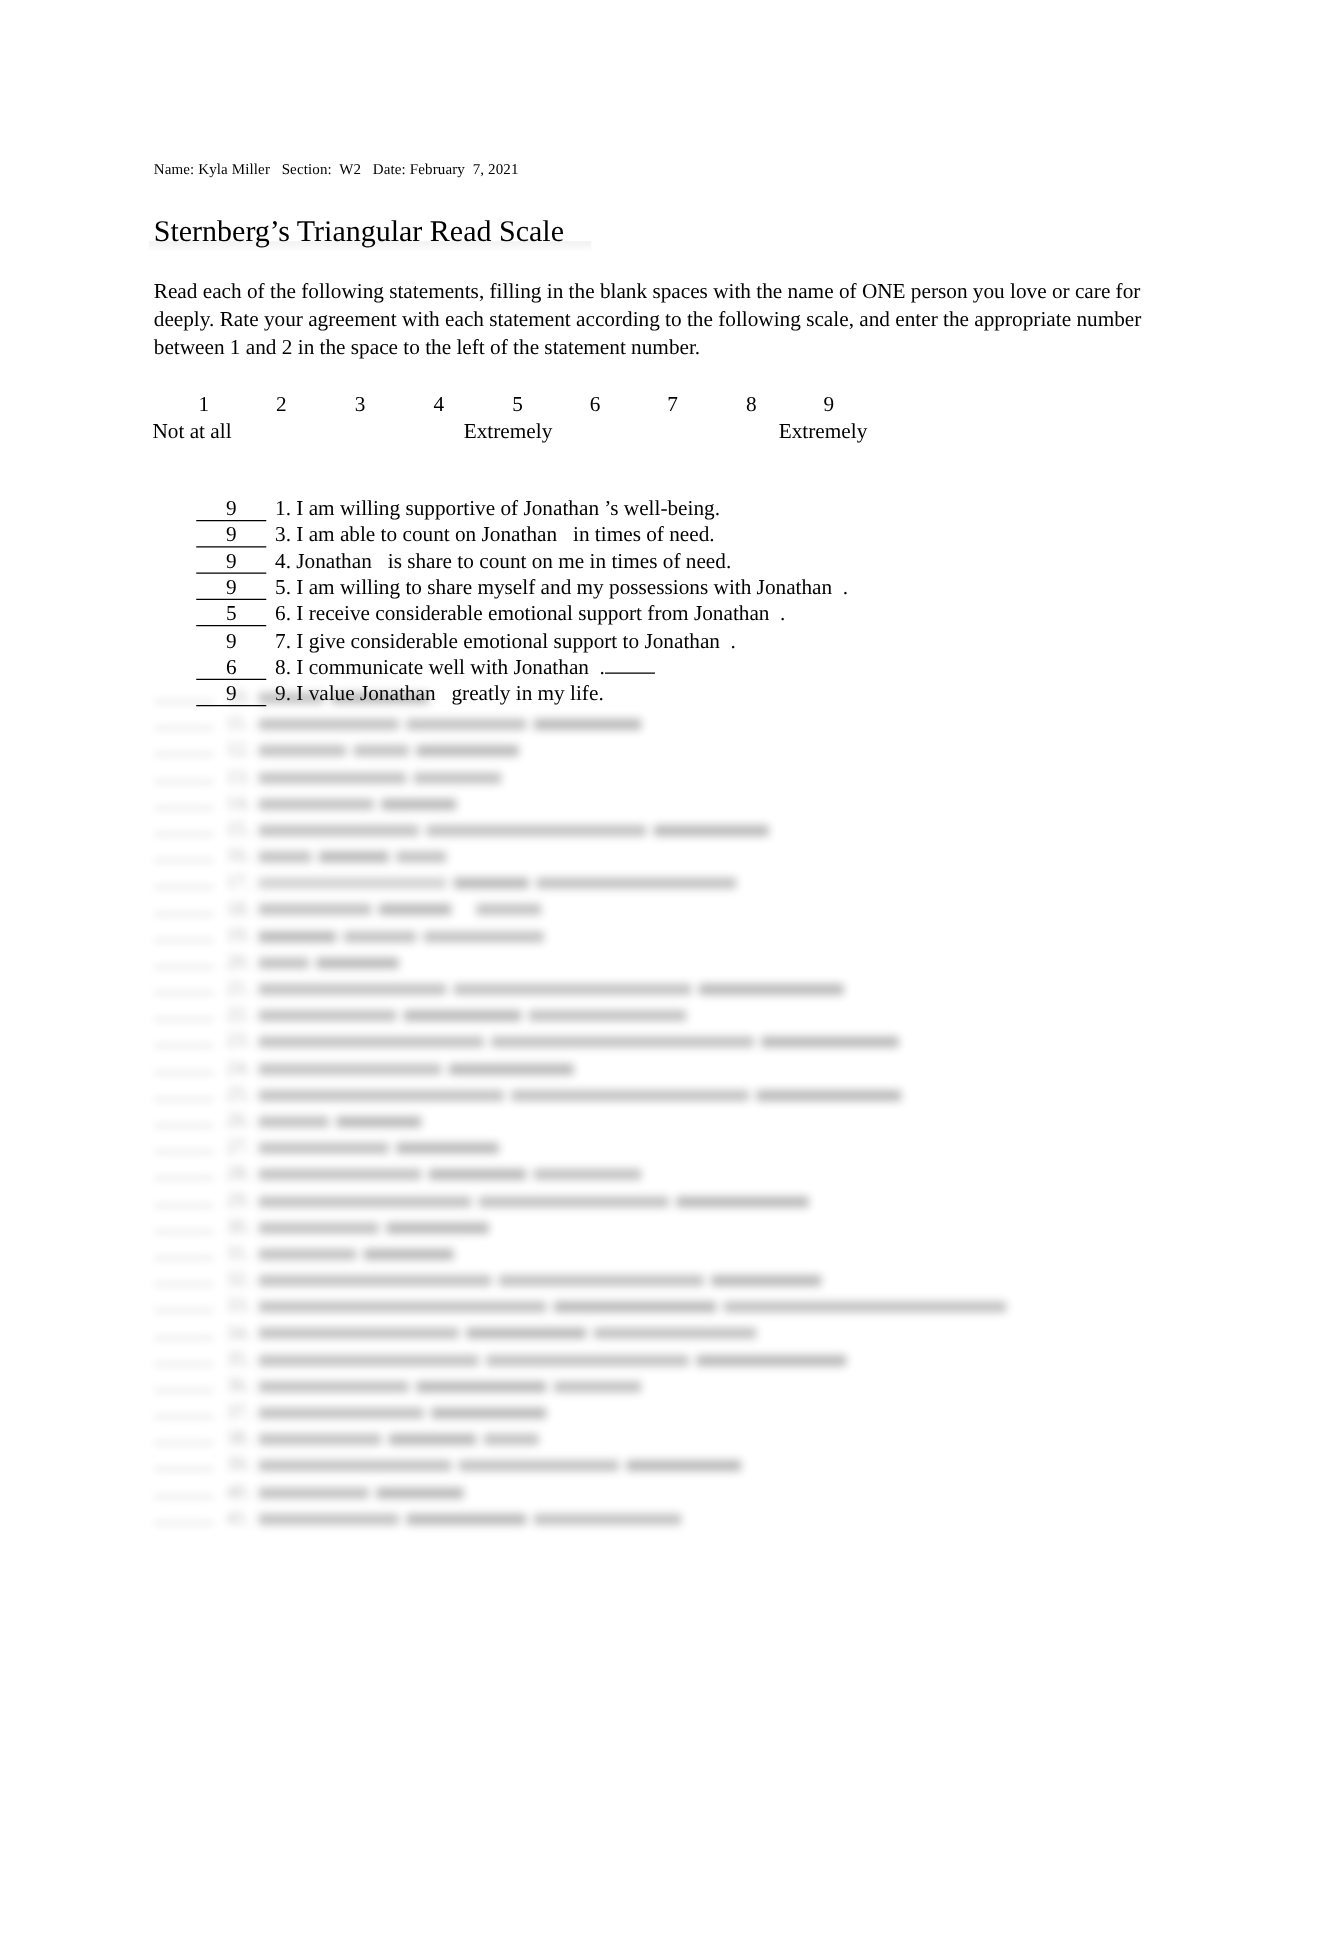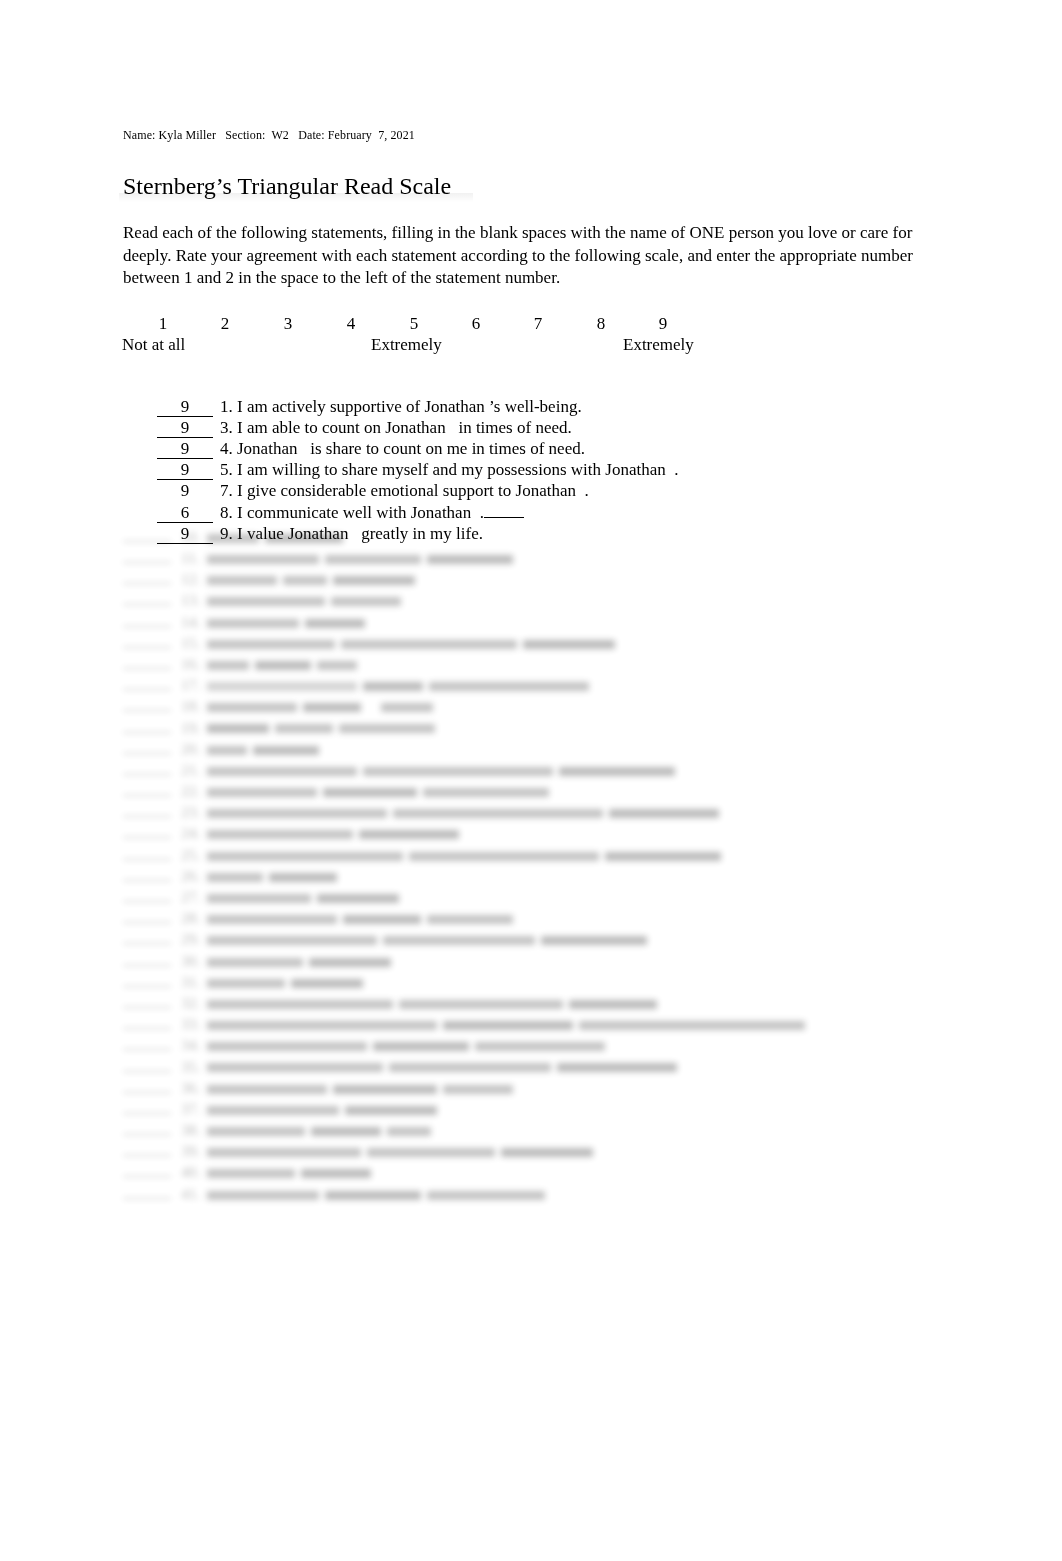"I am actively supportive of" span { text: actively -> willing }
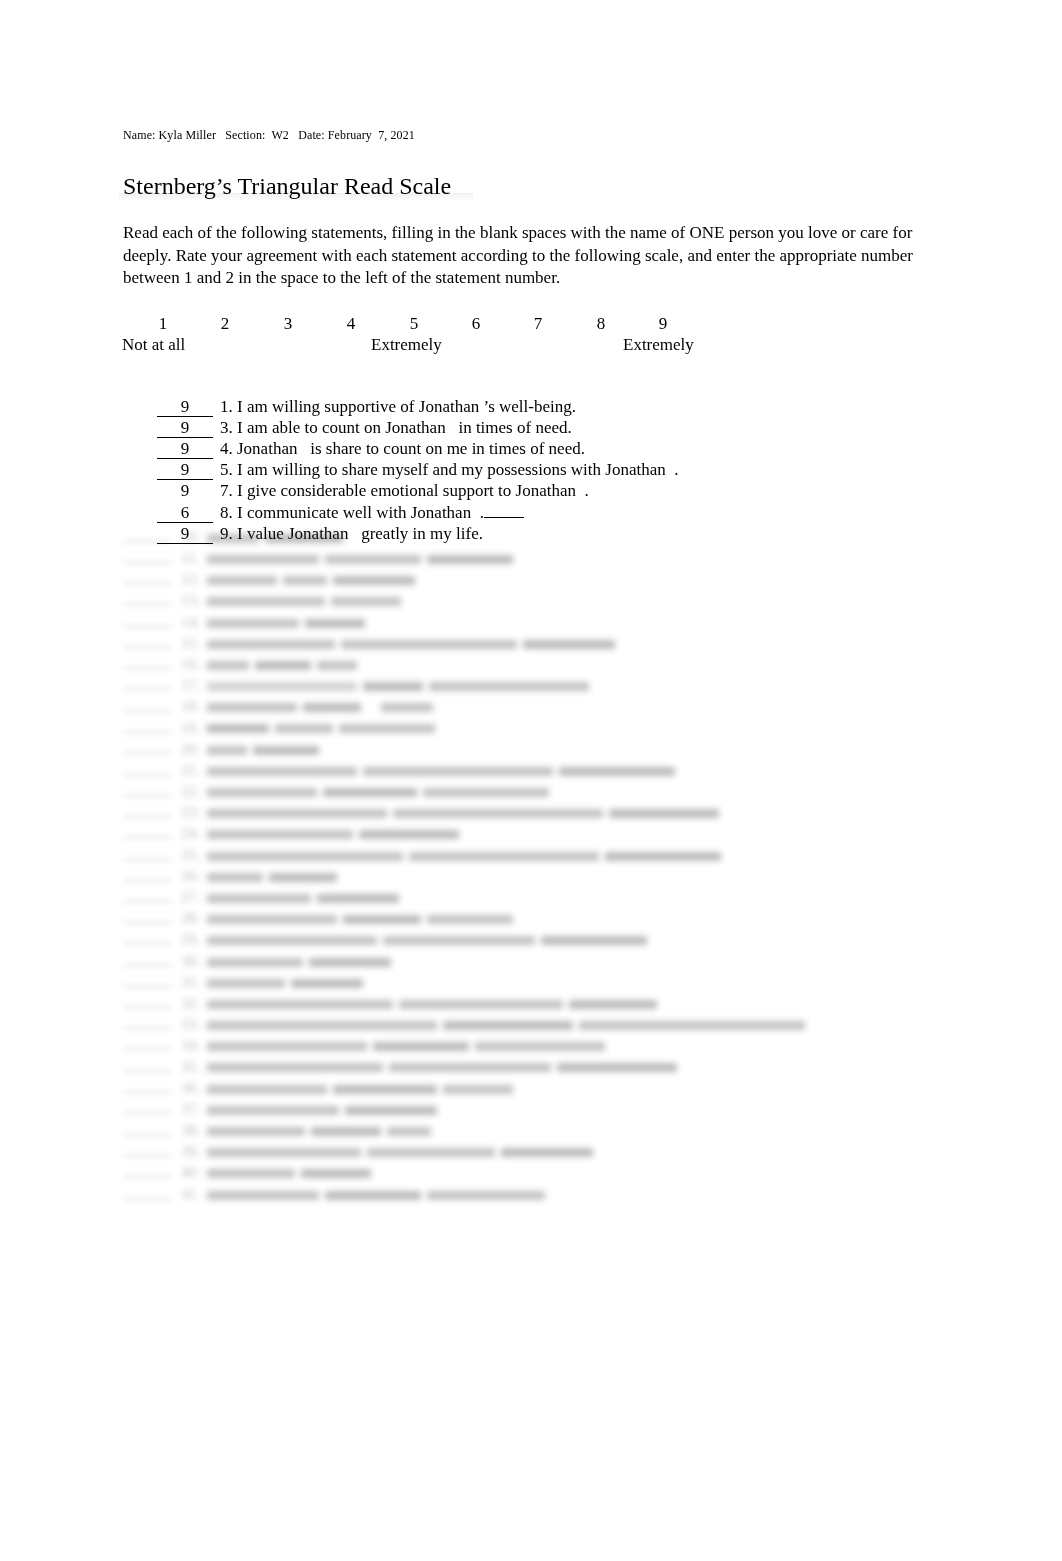"5 6. I receive considerable" div.stmt { html: none -> <div> <span>5</span><span>6.</span> <span>I receive considerable emotional support from Jonathan .</span> </div> }
